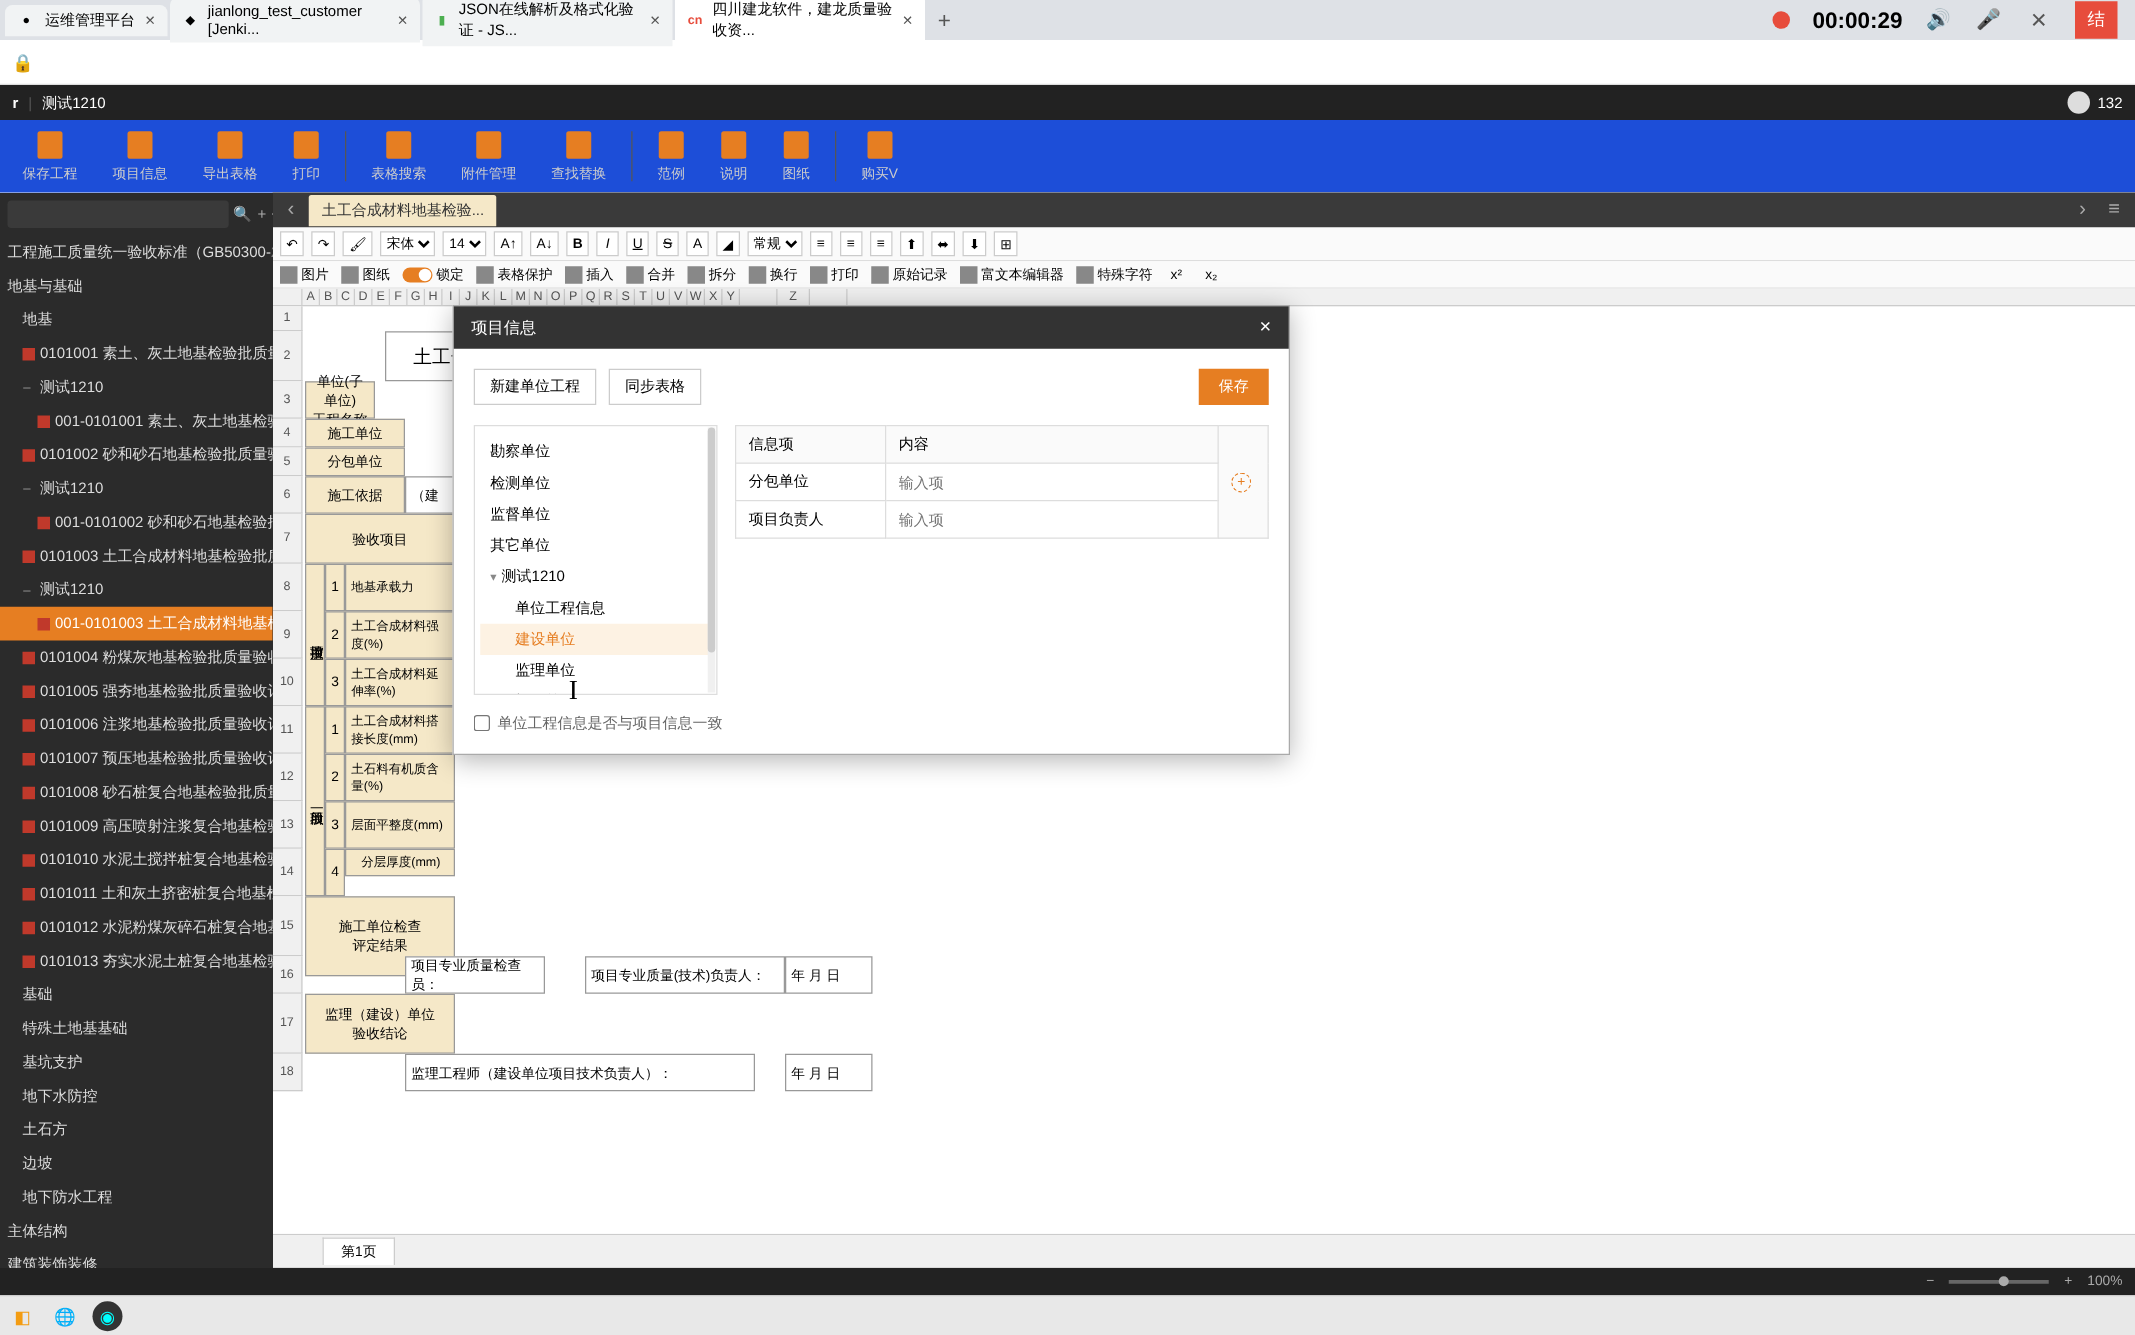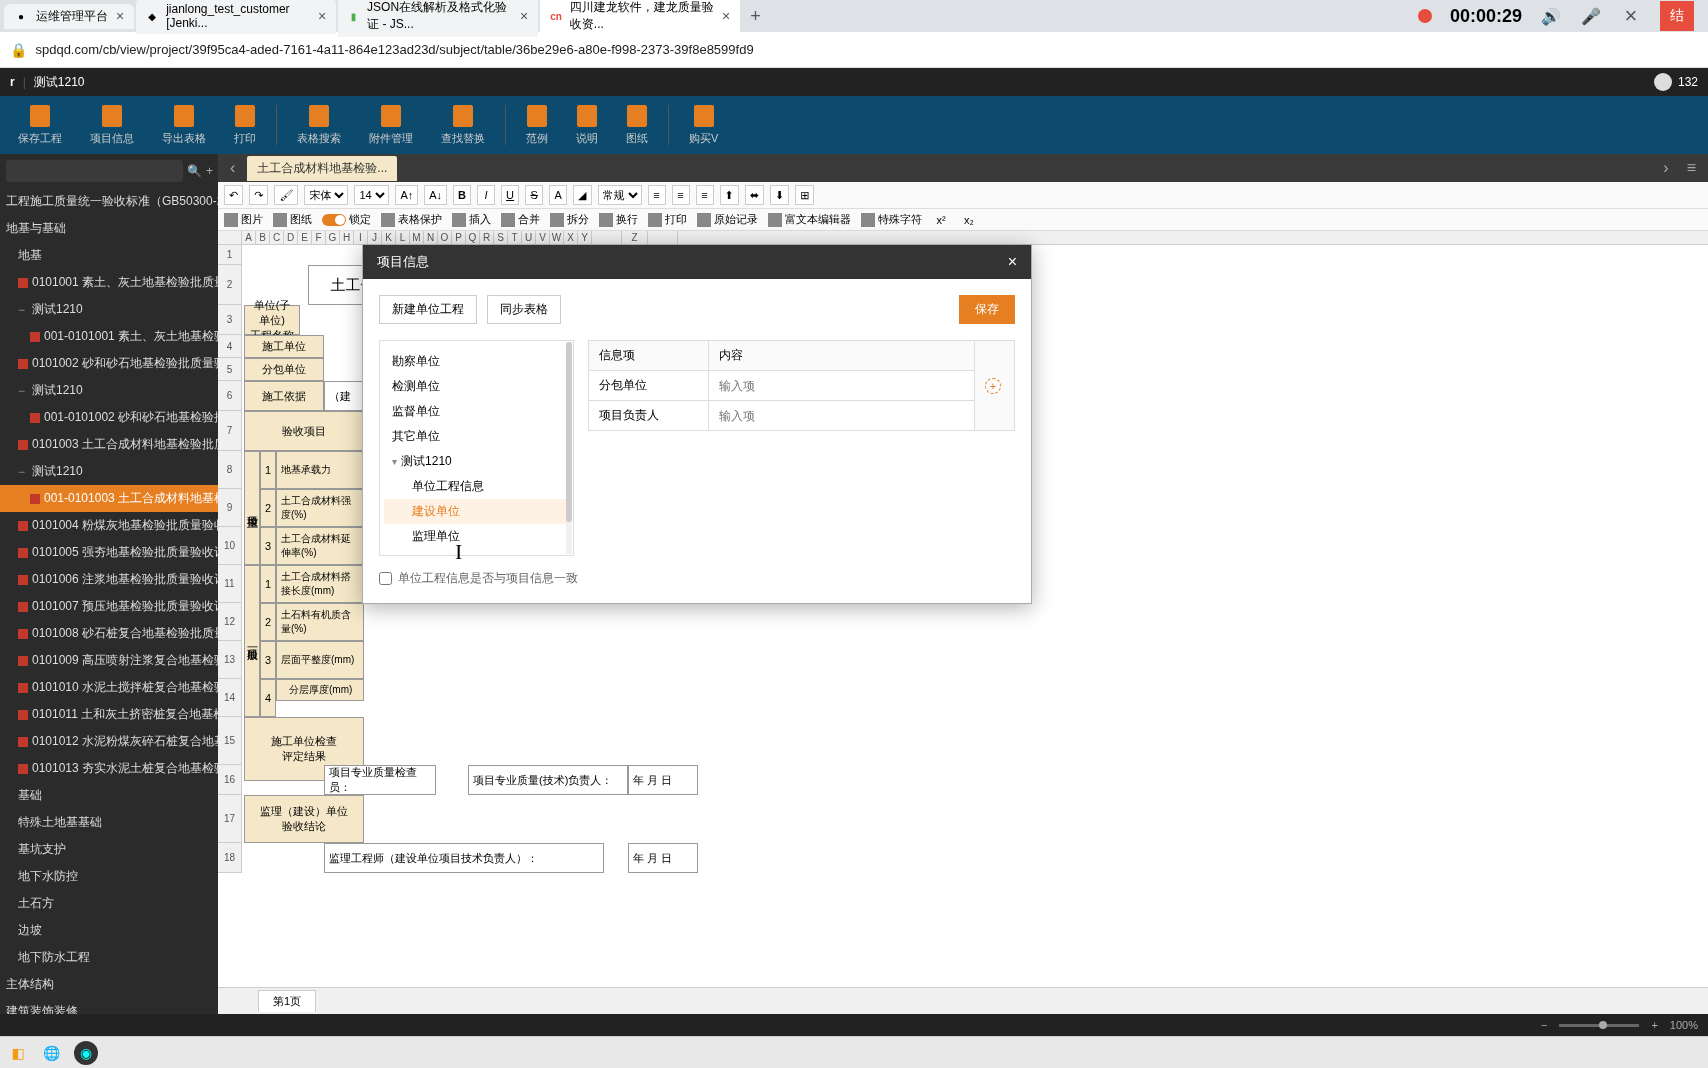"spdqd.com/cb/view/project/39f95ca4-aded-" span.url { html: <span>spdqd.com/cb/view/project/39f95ca4-aded-7161-4a11-864e123ad23d/subject/table/36be29e6-a80e-f998-2373-39f8e8599fd9</span> -> none }
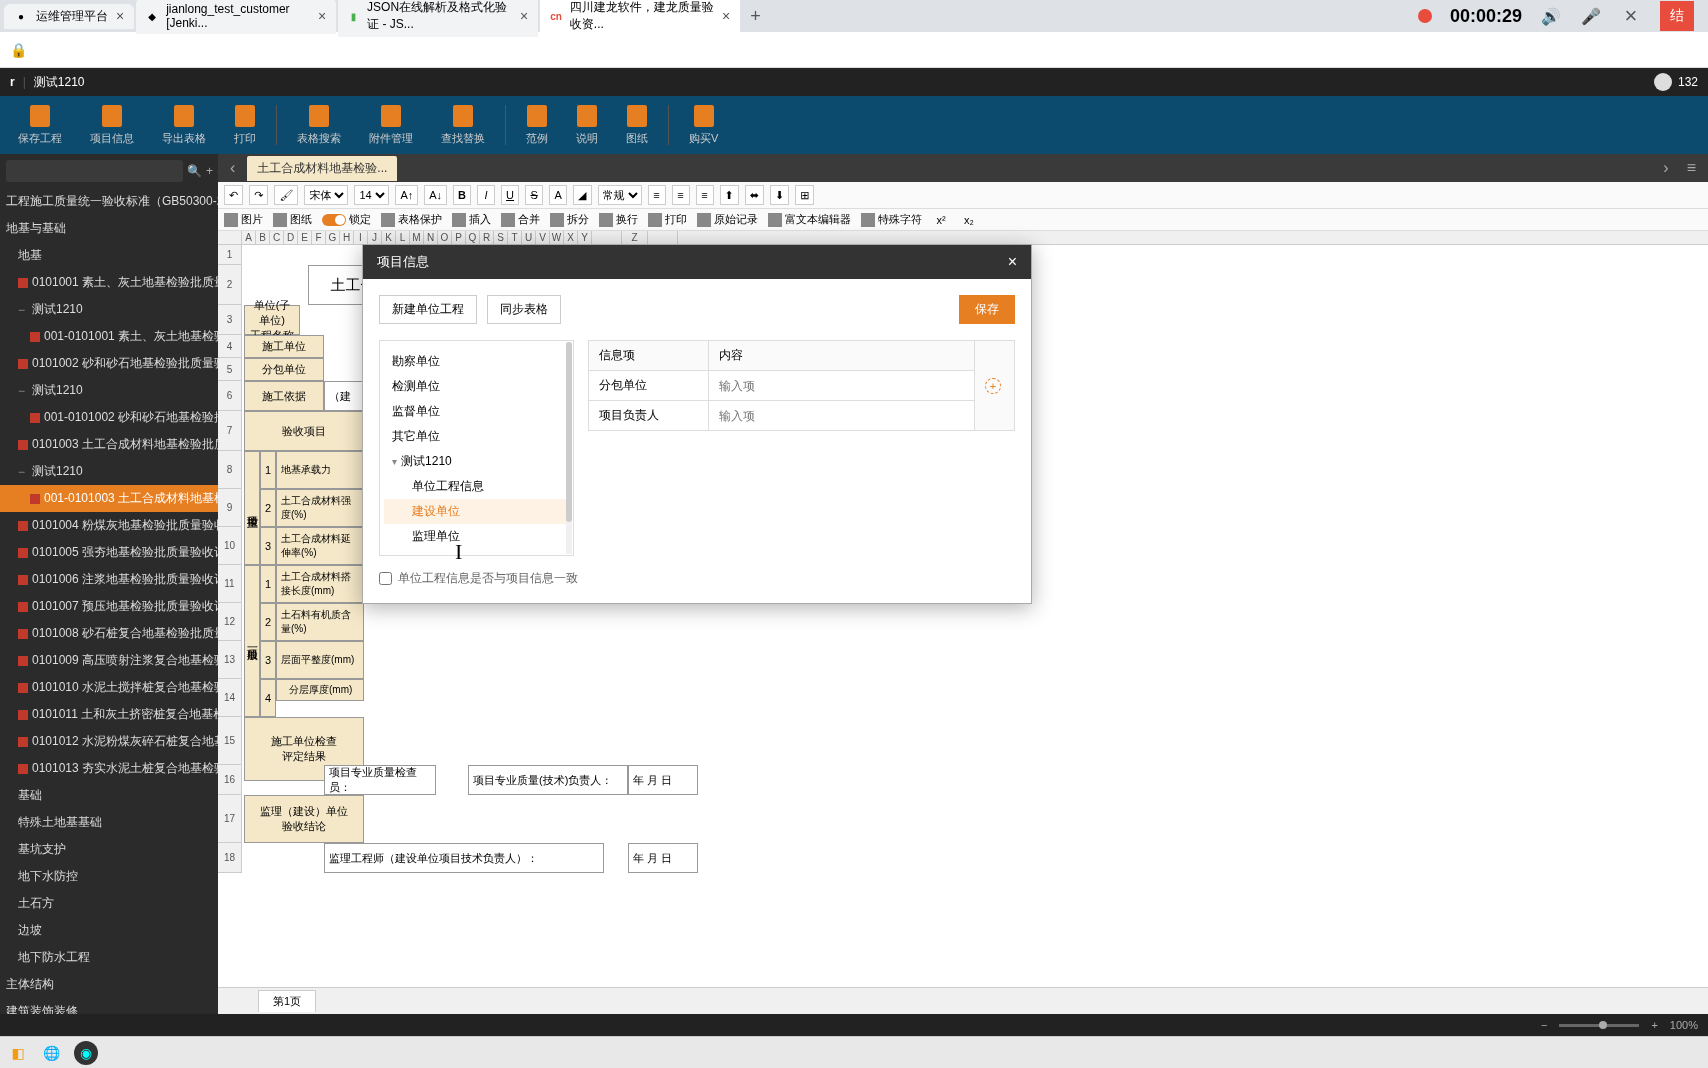"保存工程" .app-toolbar { background: #0c4a6e -> #1d4ed8 }
